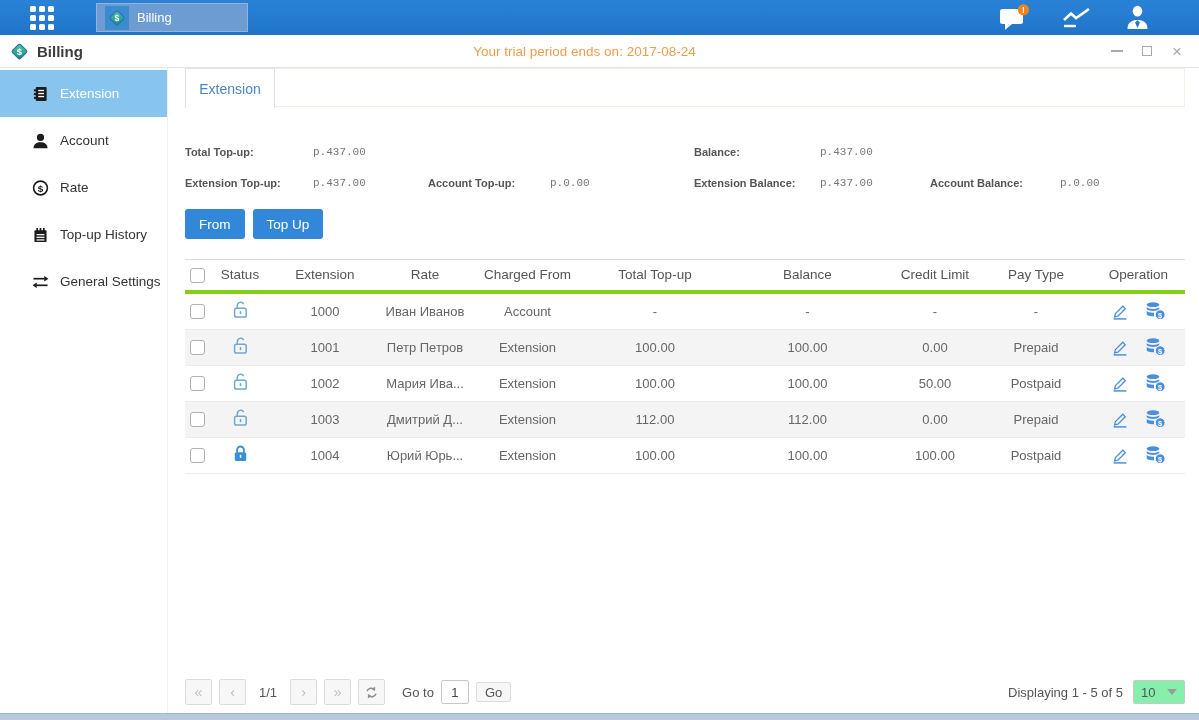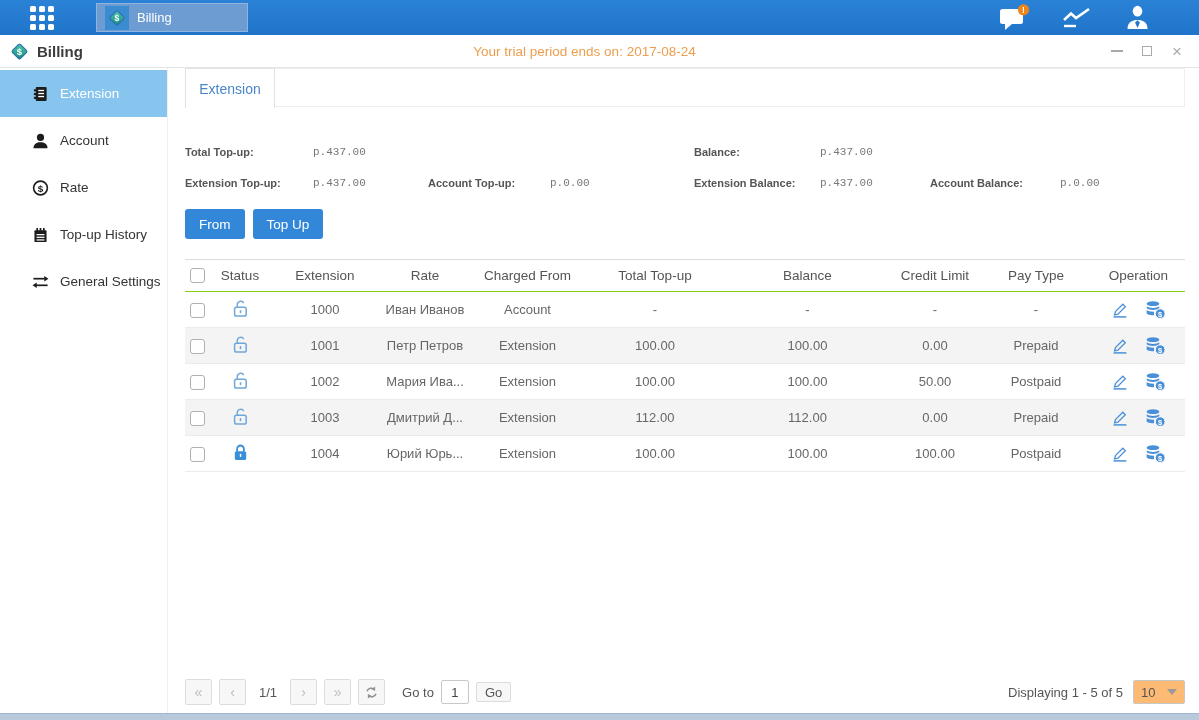"Status" thead tr { border-bottom: 1px solid #84cc16 -> 4px solid #84cc16 }
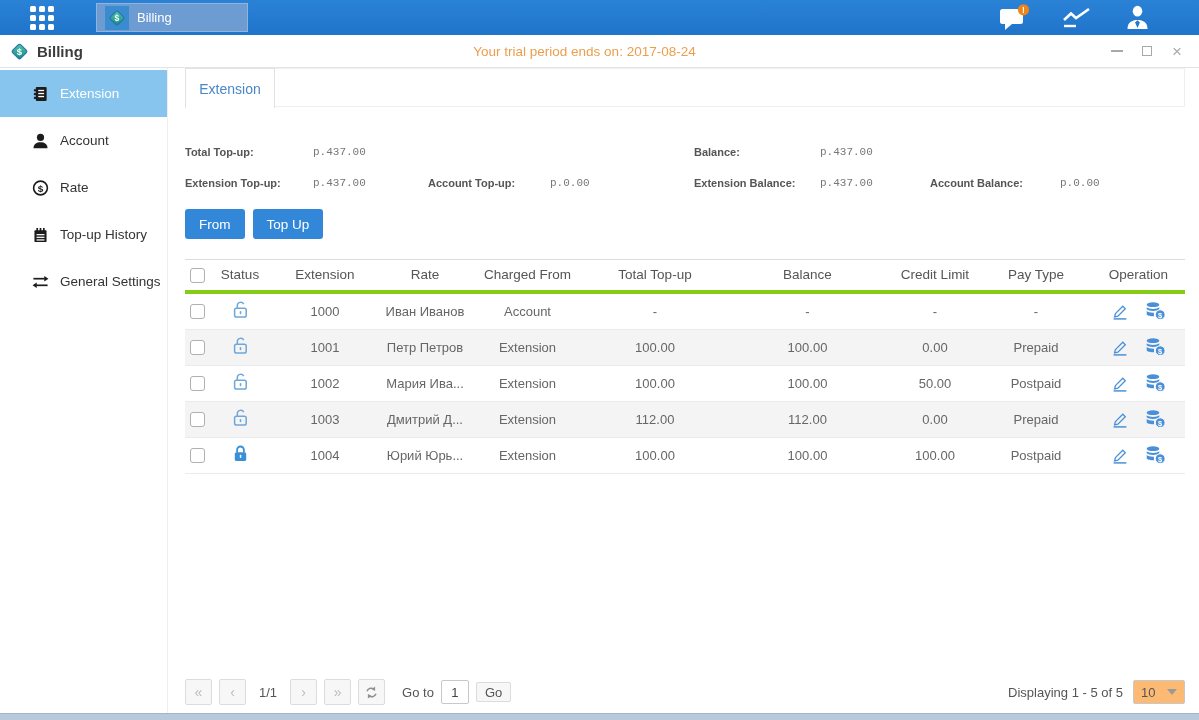"10" .pagesize { background: #fdba74 -> #86efac }
